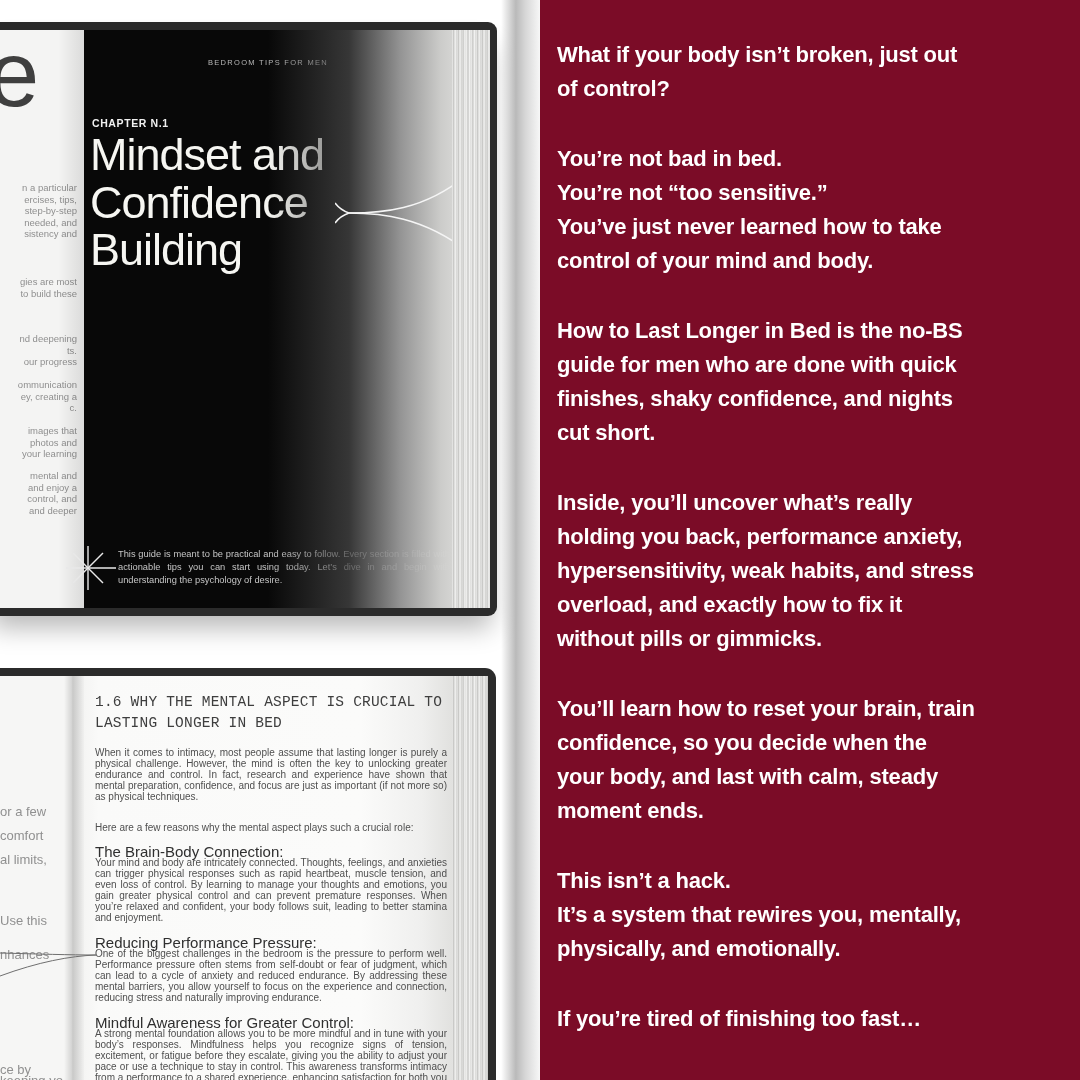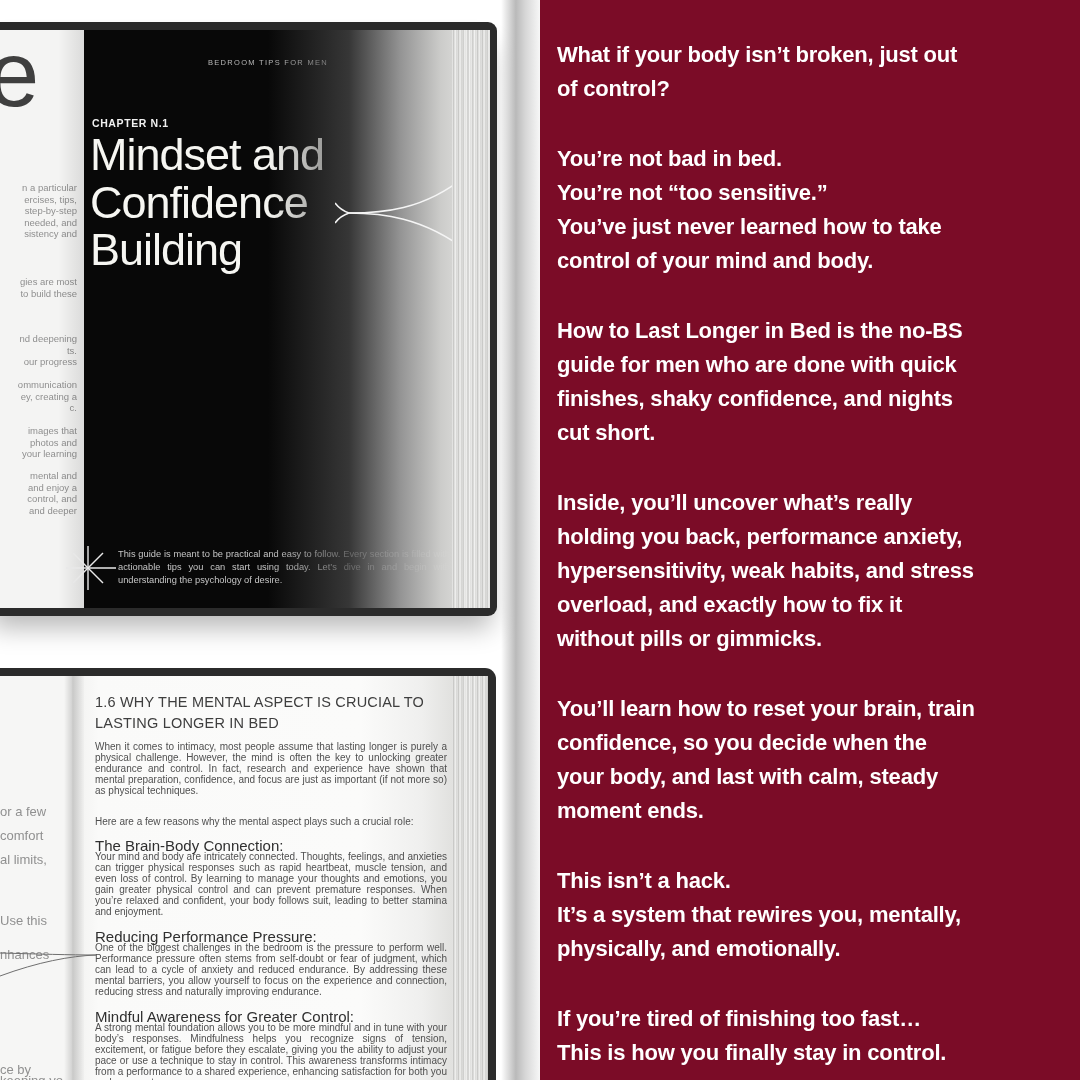"1.6 WHY THE MENTAL ASPECT" .bb-heading { font-family: none -> Liberation Mono, monospace; margin-bottom: 8px -> 14px }
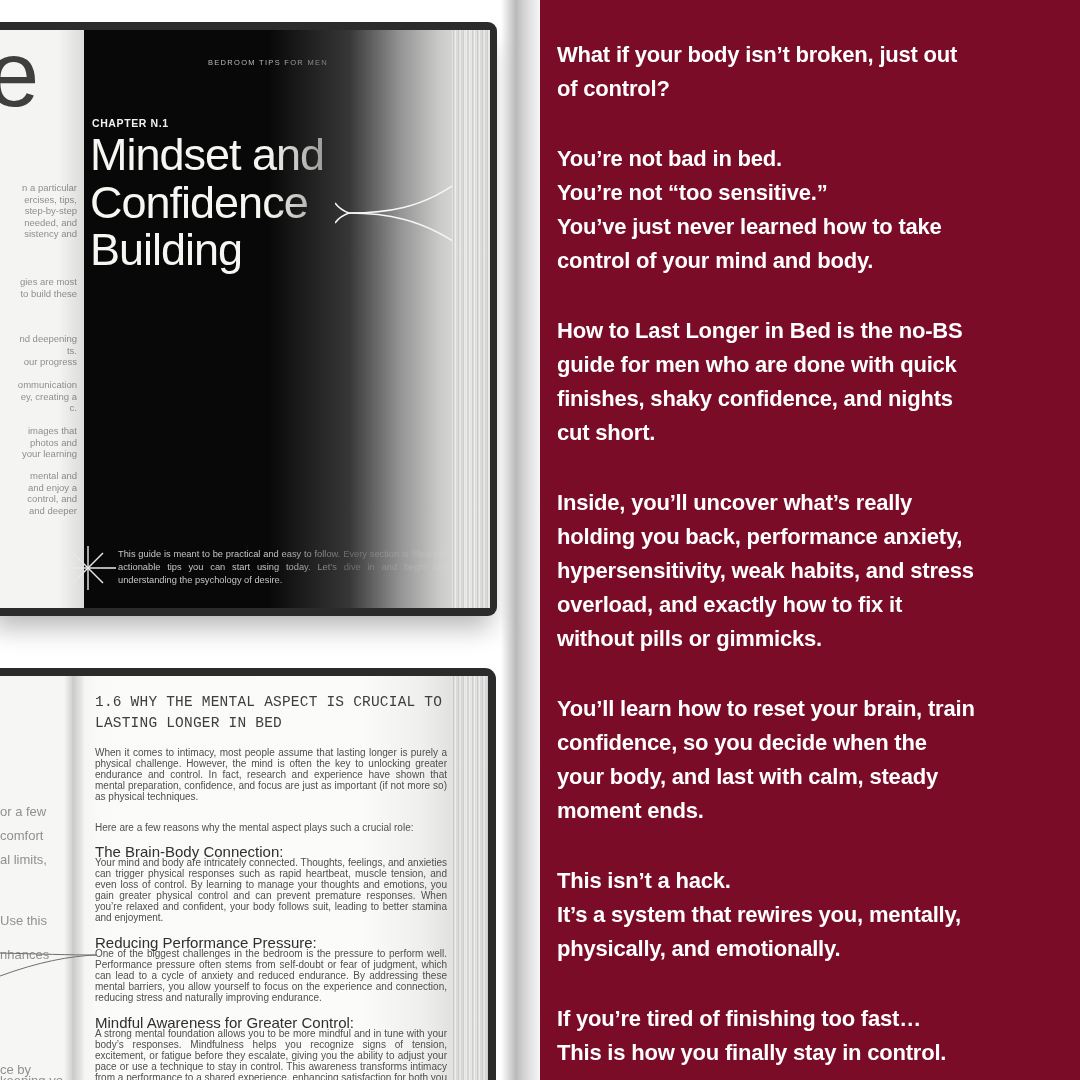"This is how you finally" div.panel-line { html: <div>This is how you finally stay in control.</div> -> none }
